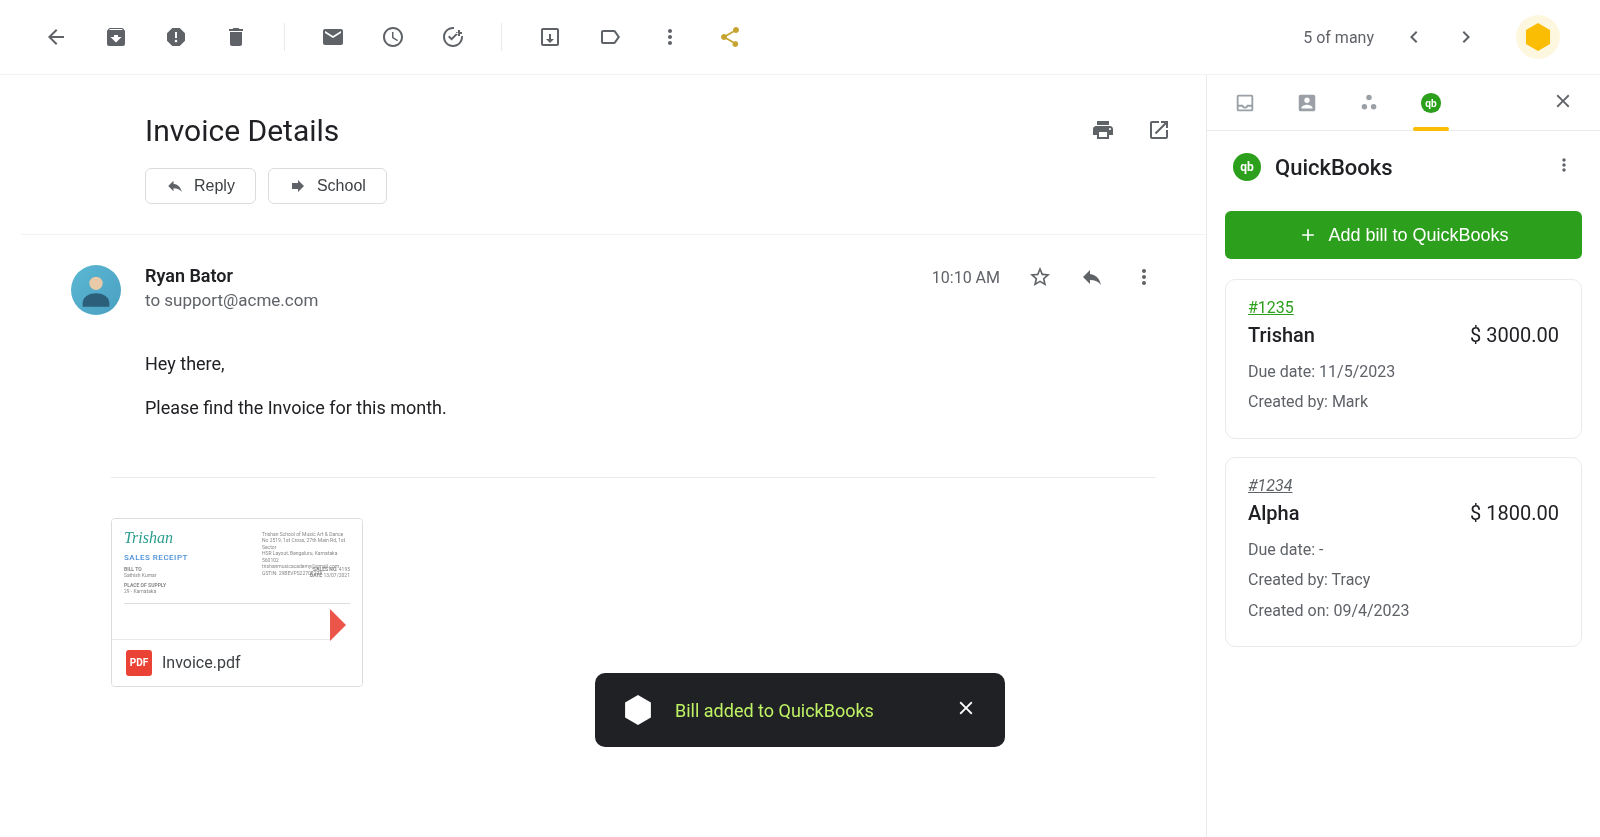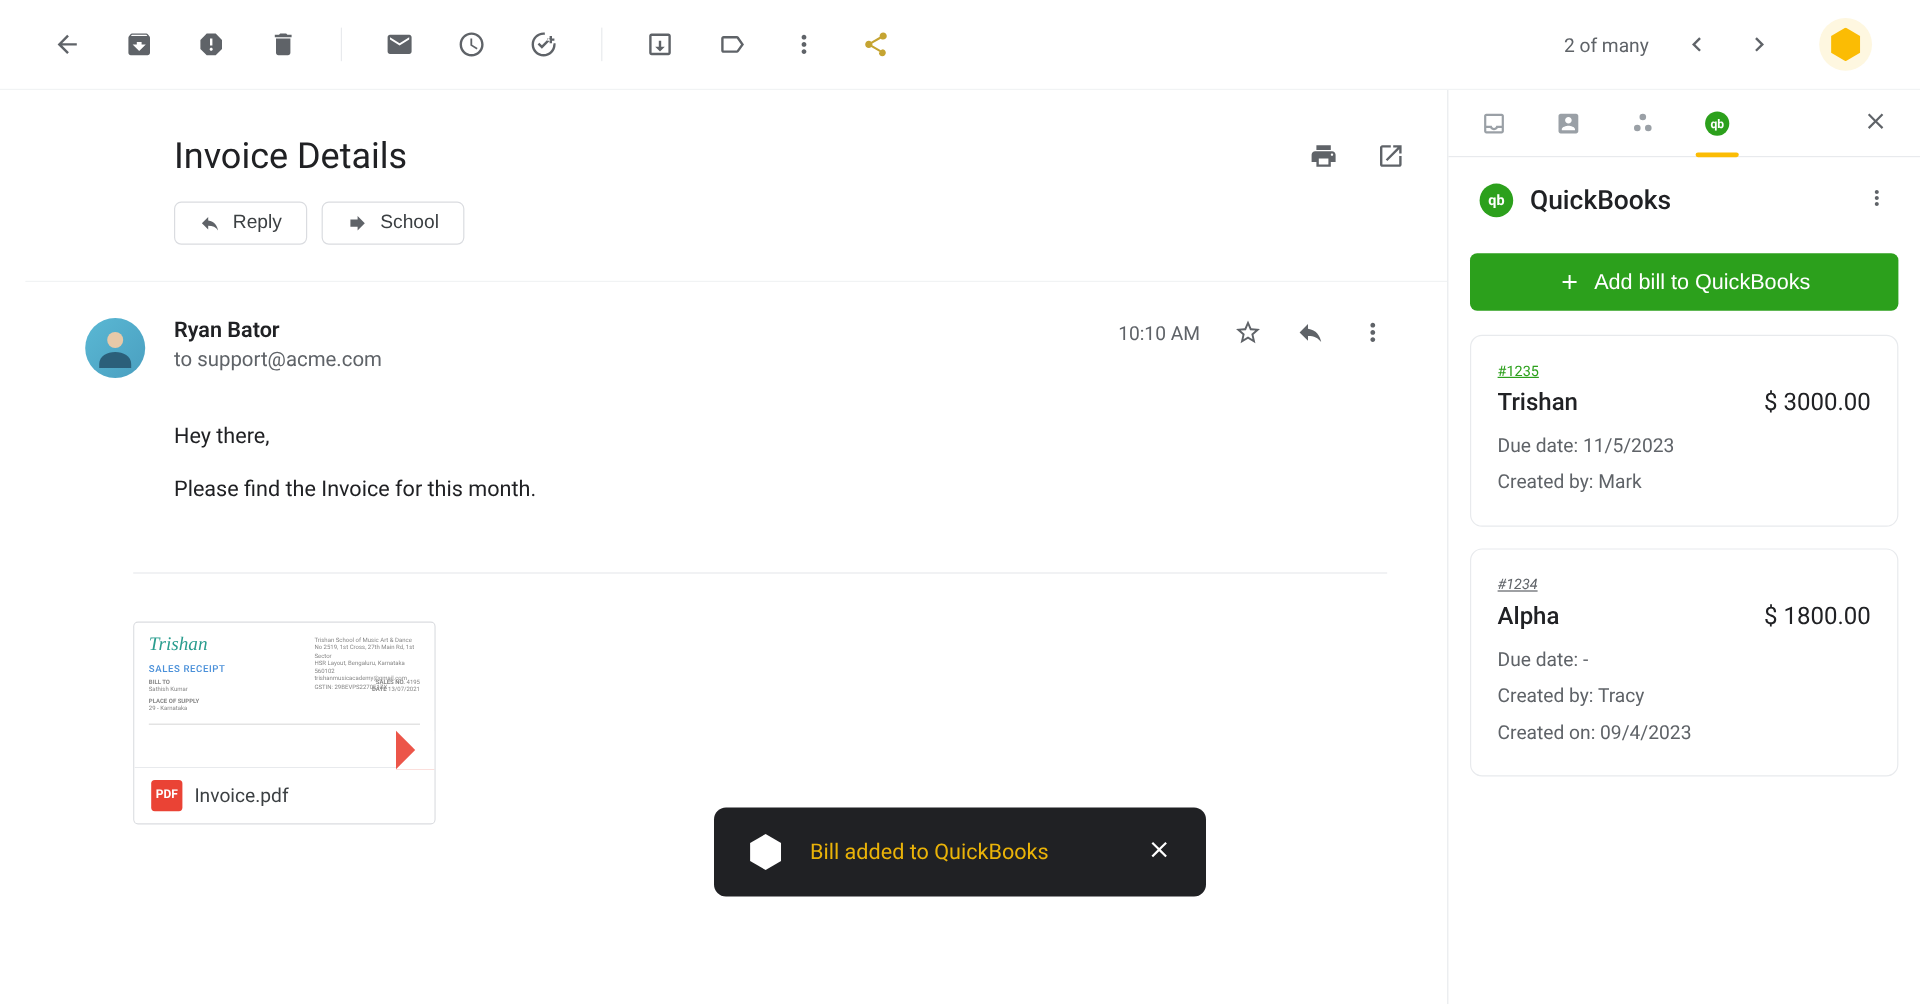"2 of many" span.counter { text: 2 -> 5 }
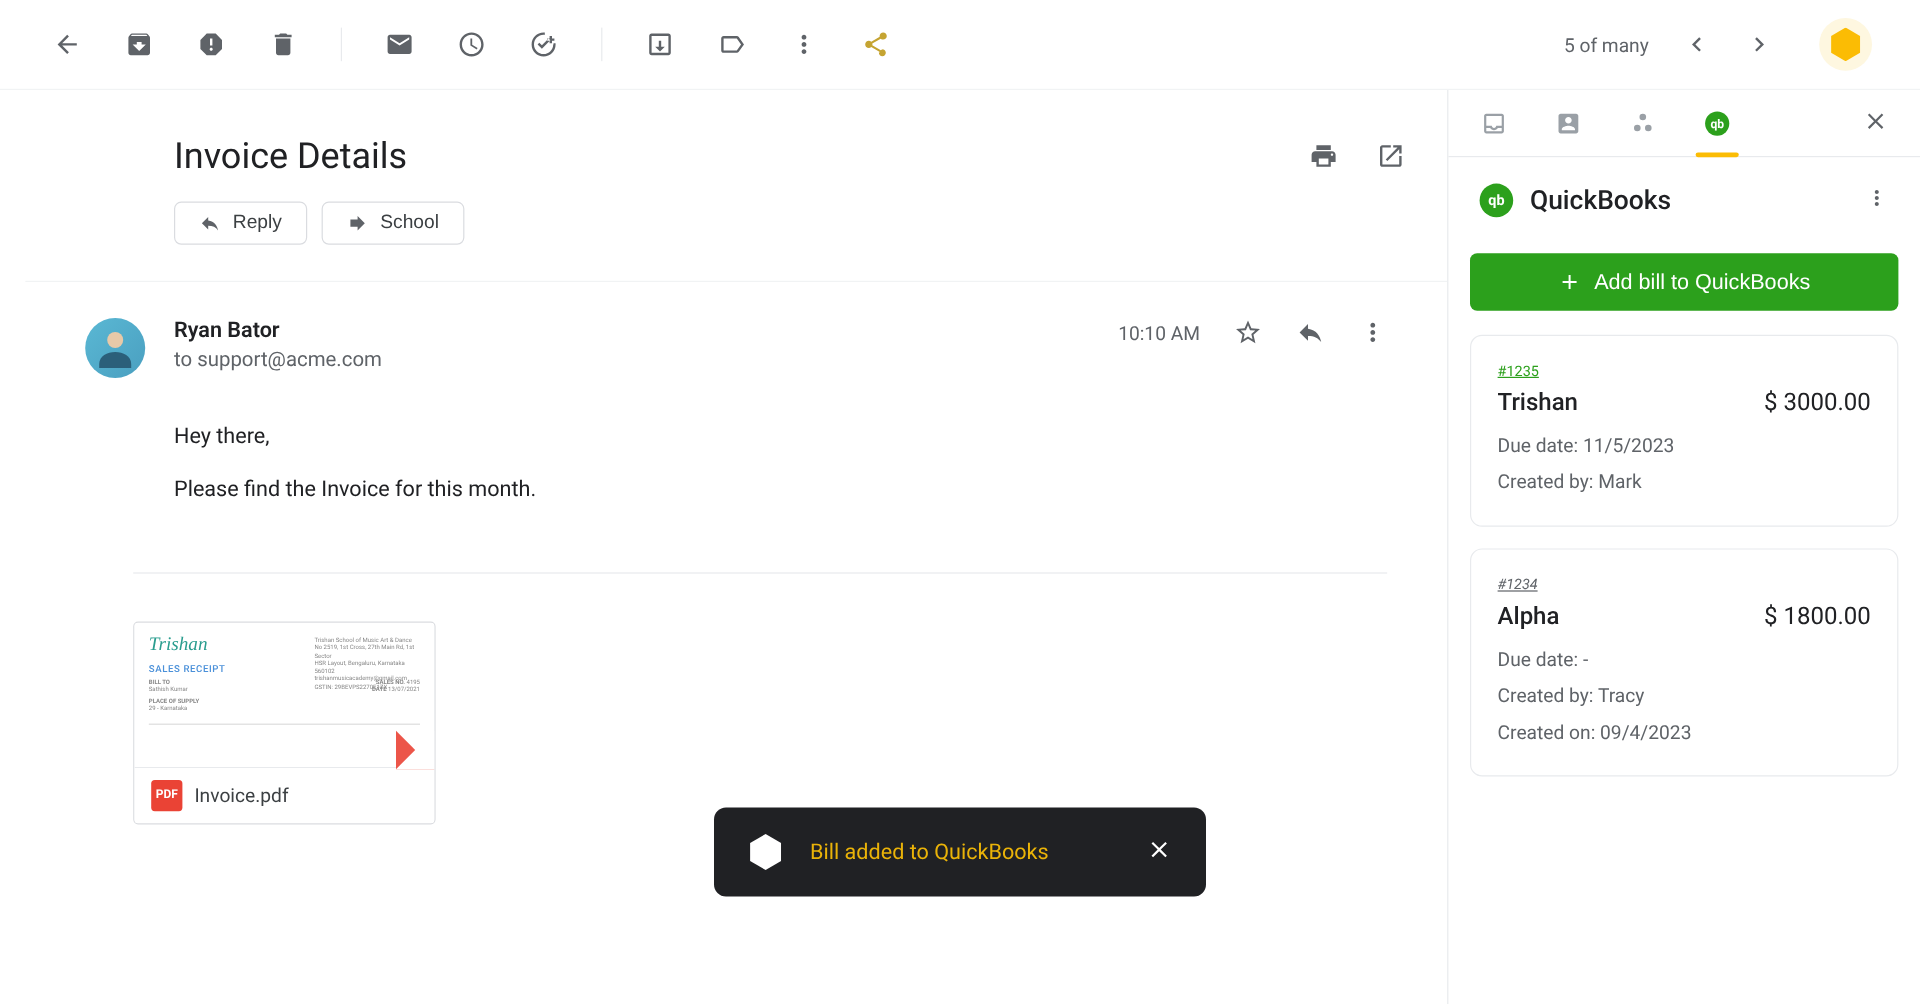"#1235" .card-id { font-size: 12px -> 16px }
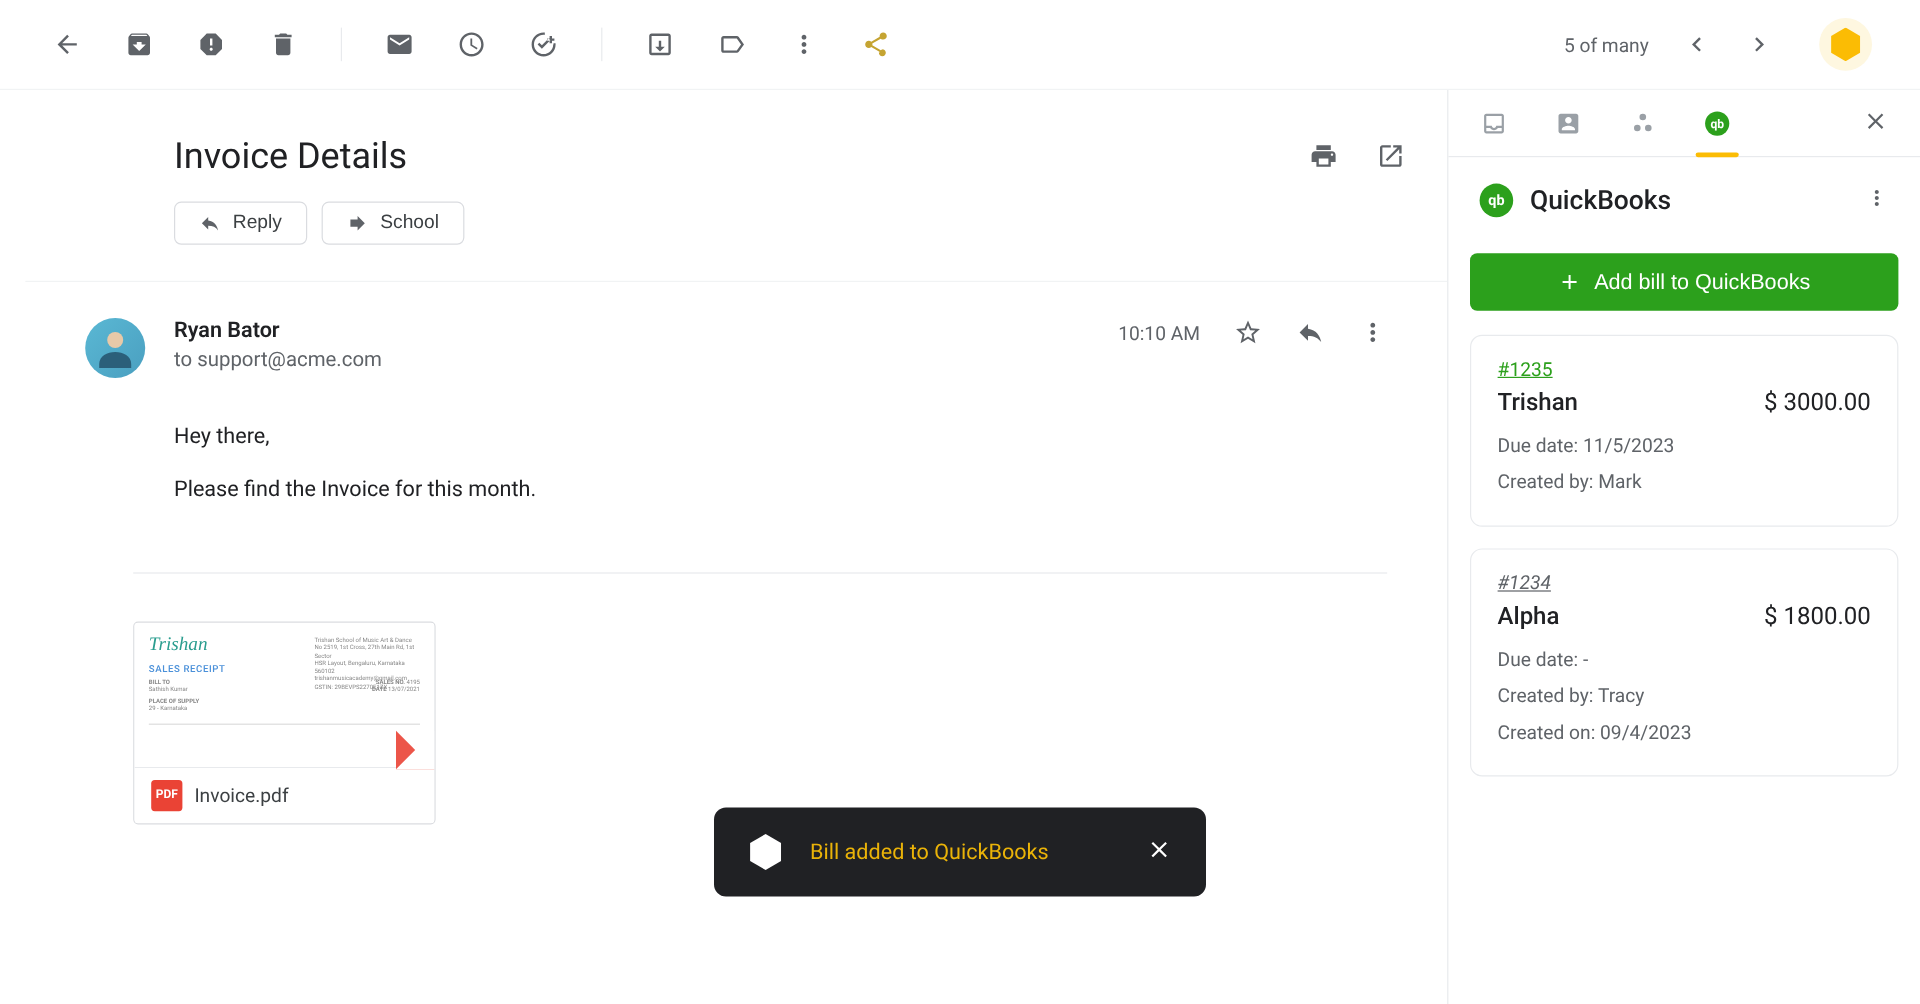"Bill added to QuickBooks" .toast { color: #eab308 -> #bef264 }
